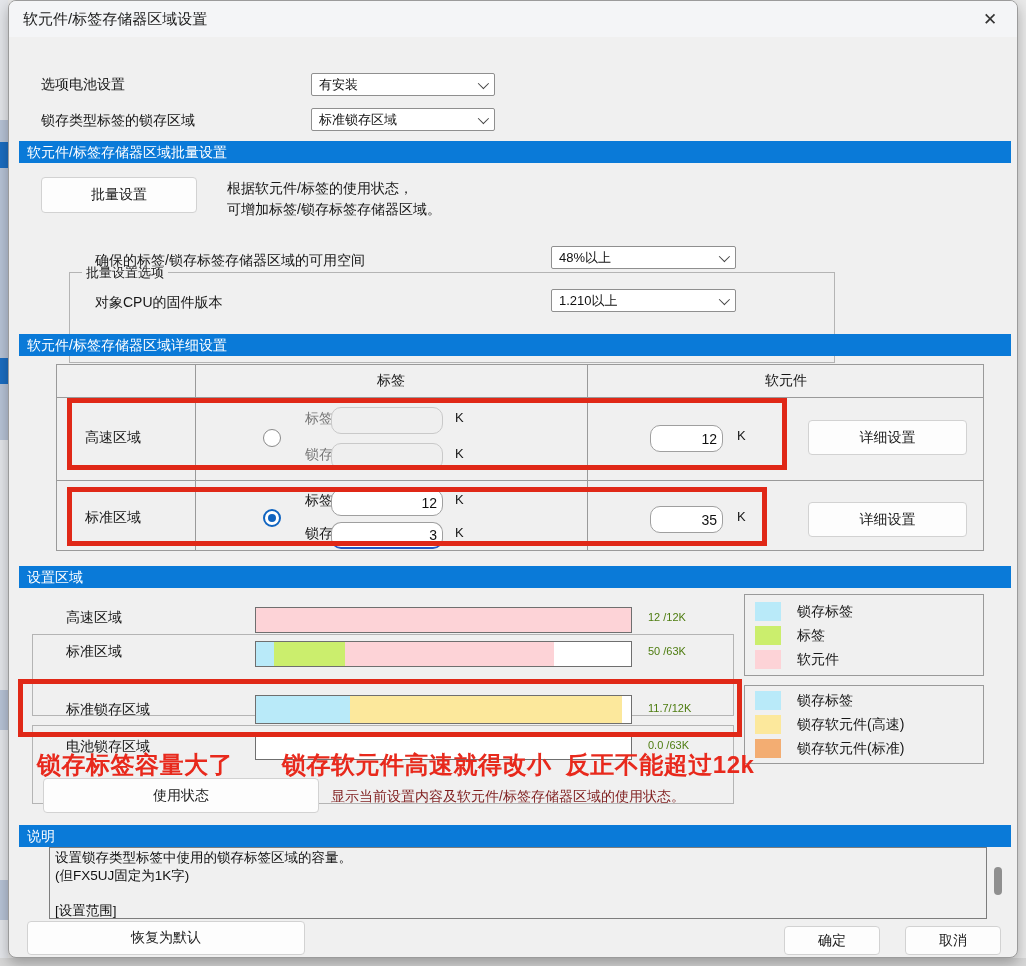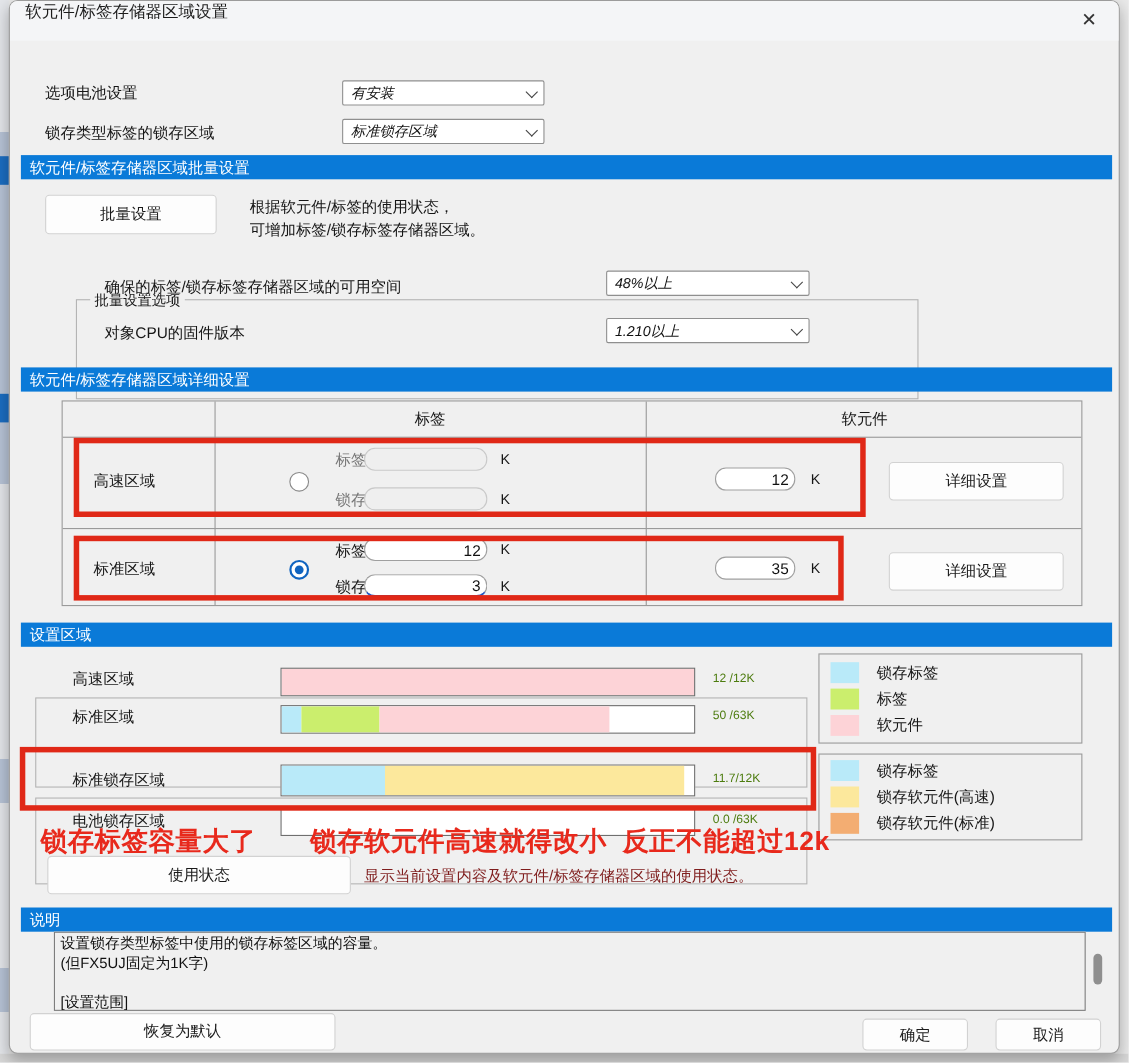"软元件/标签存储器区域设置" .title { top: 0 -> 9px }
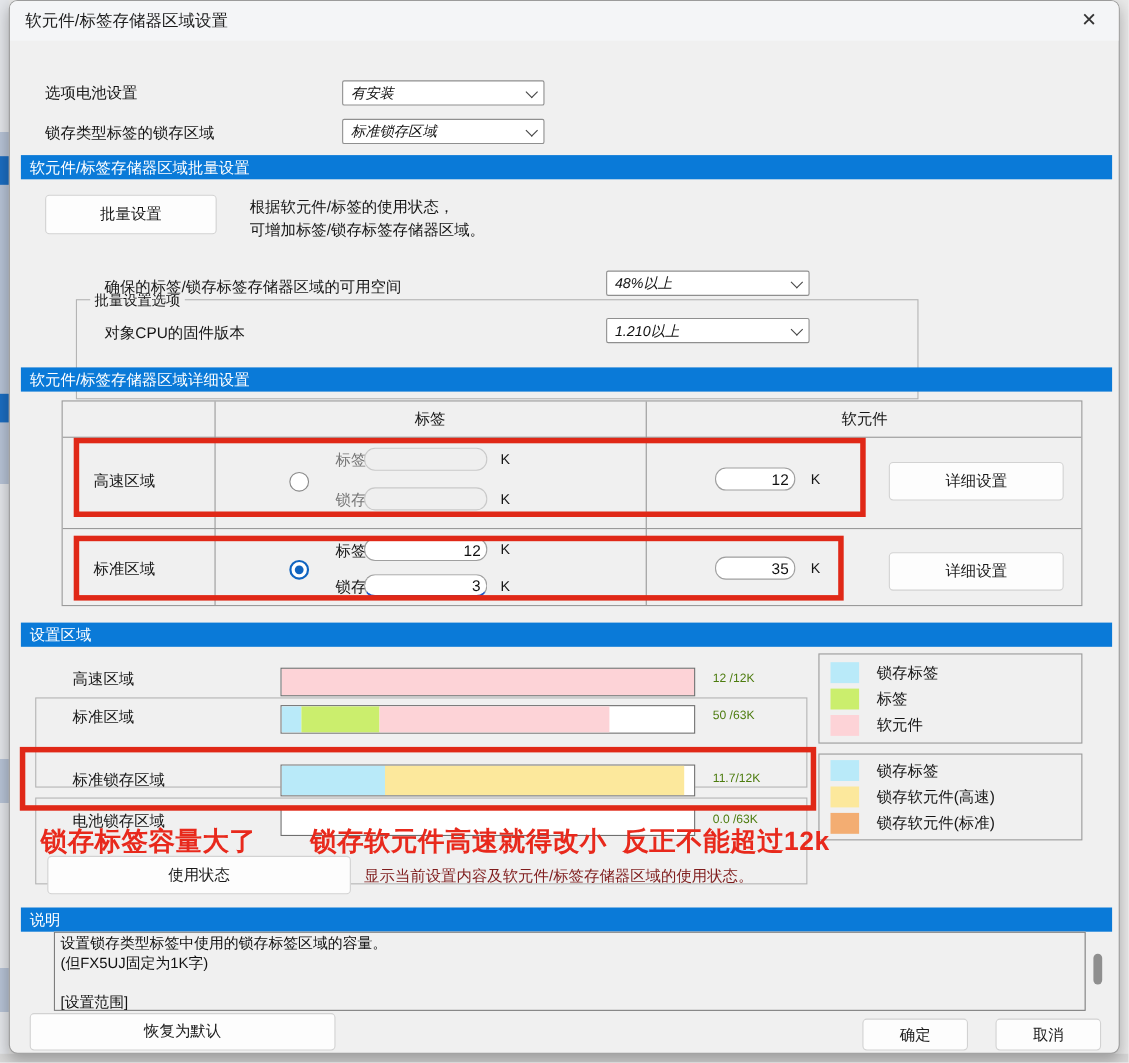"有安装" .sel { font-style: italic -> none }
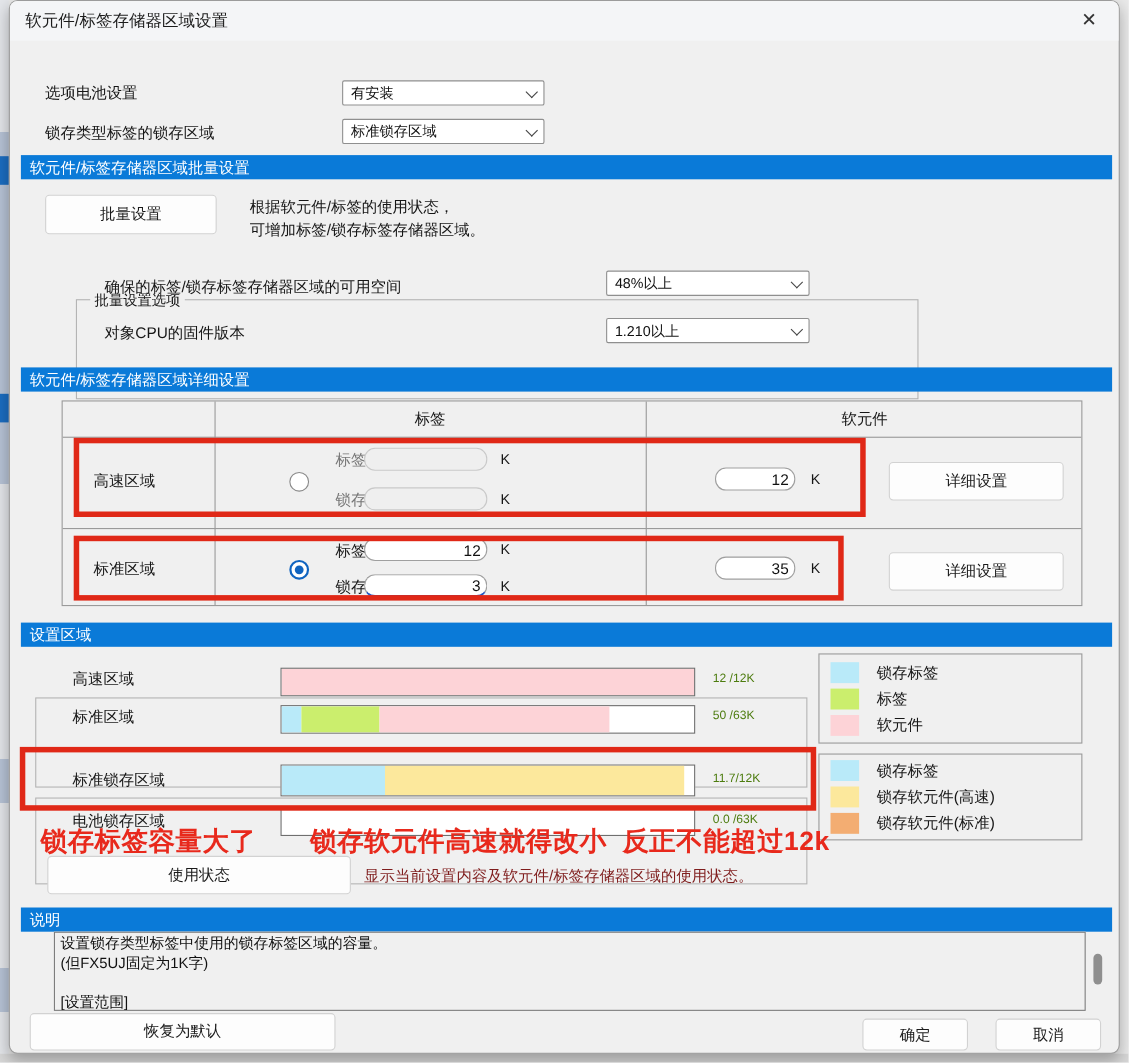"12" .inp { height: 21px -> 27px }
